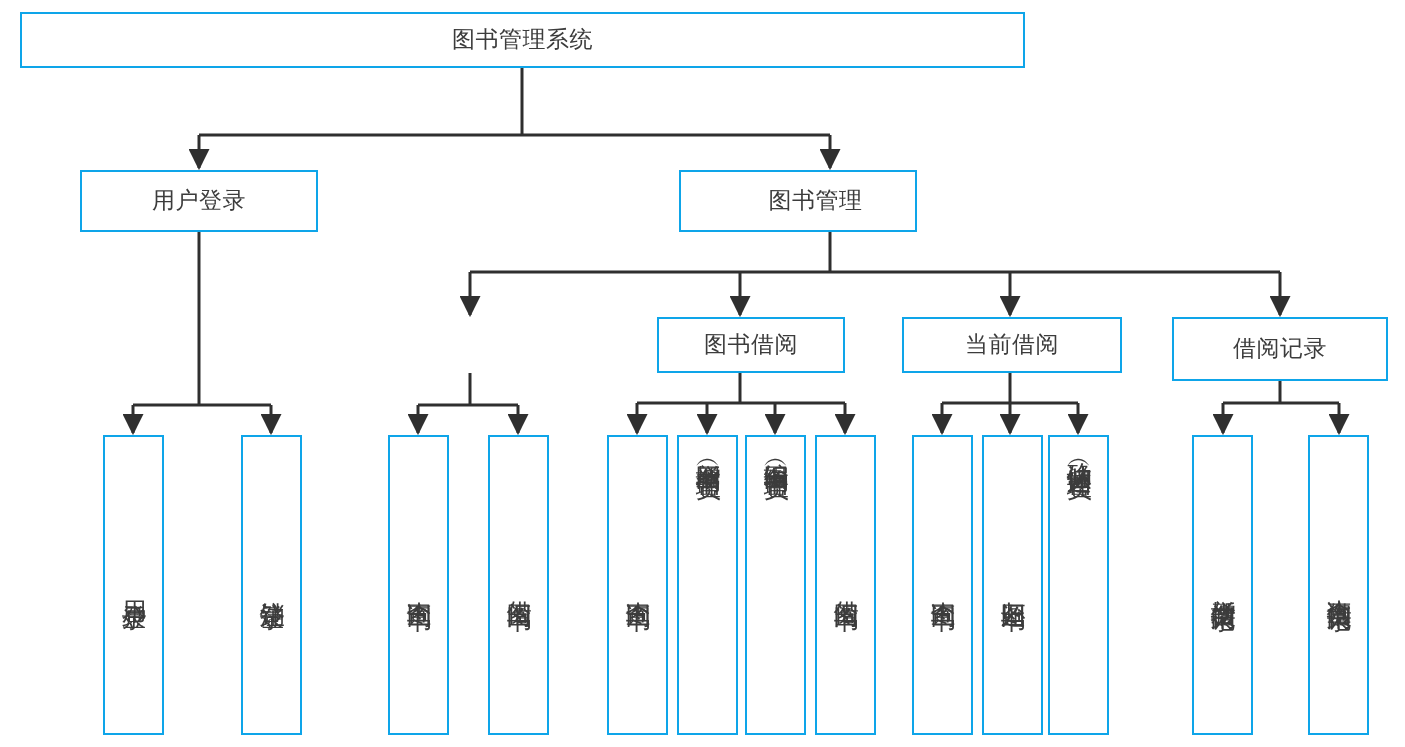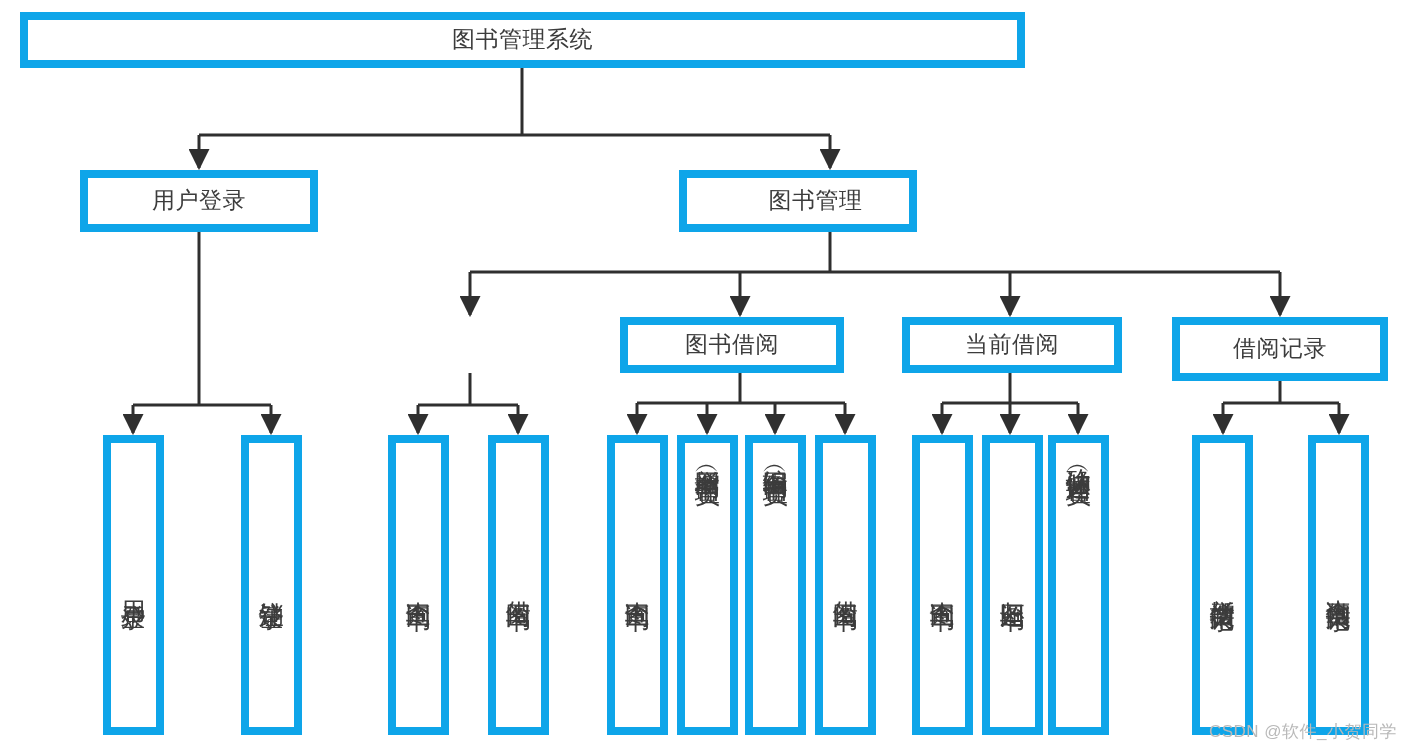"图书管理系统" .node { border: 8px solid #0ea5e9 -> 2px solid #0ea5e9; font-family: none -> Liberation Serif, serif }
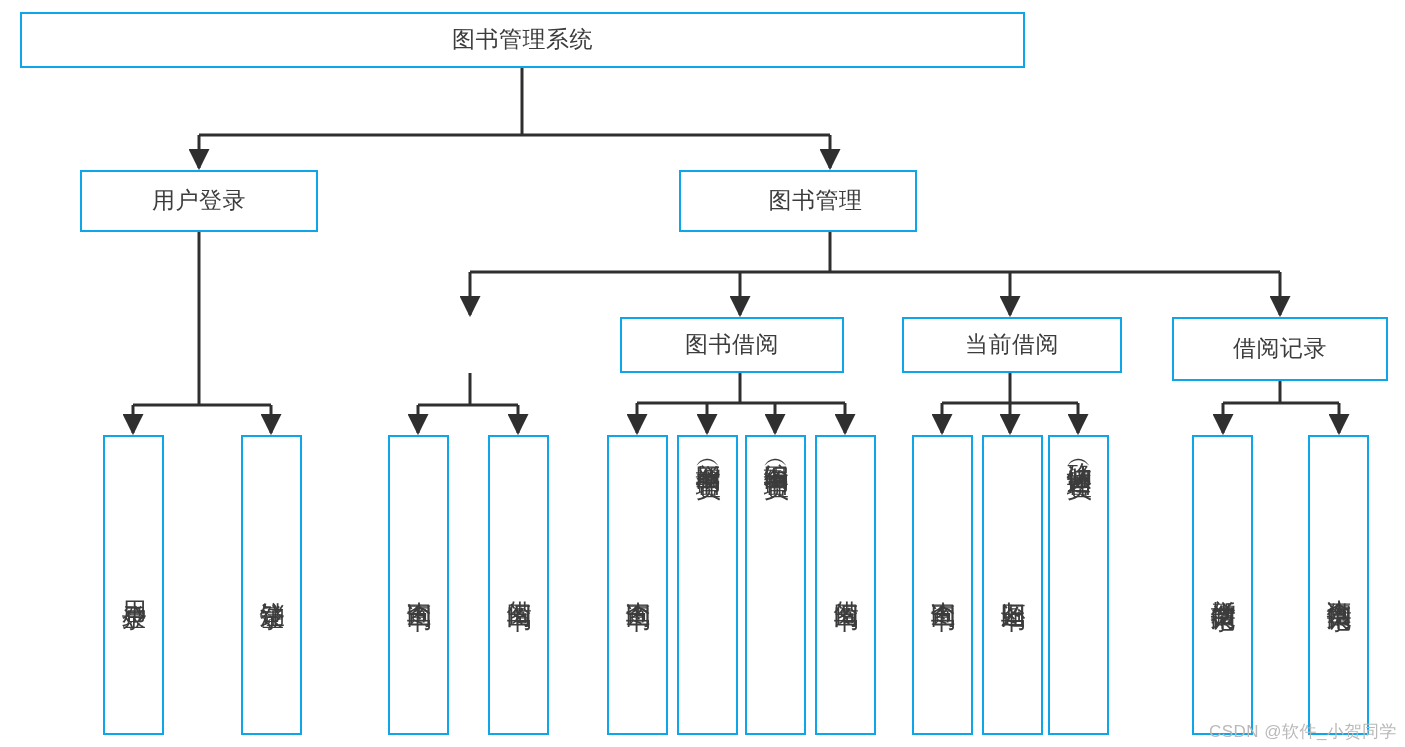"图书借阅" div.node { left: 620px -> 657px; width: 224px -> 188px }
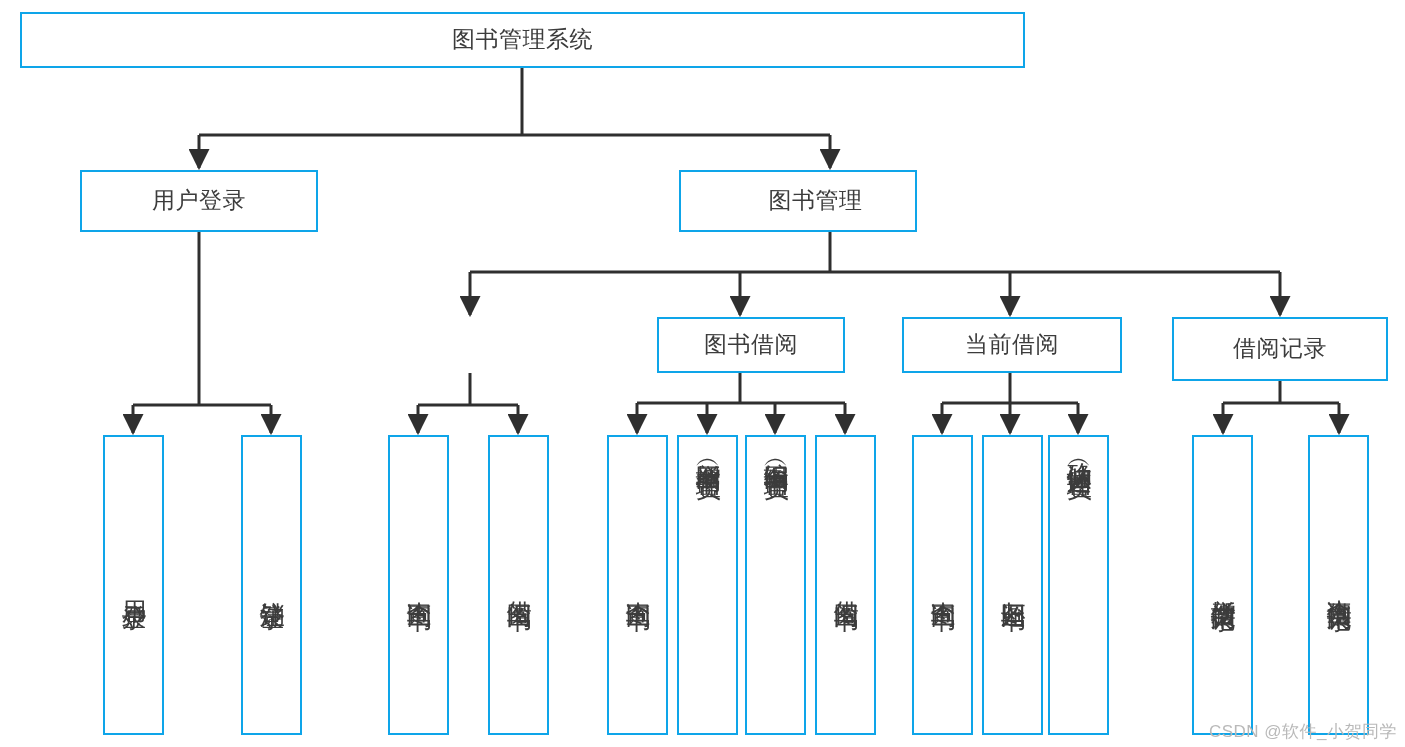"CSDN @软件_小贺同学" div { html: <div>CSDN @软件_小贺同学</div> -> none }
